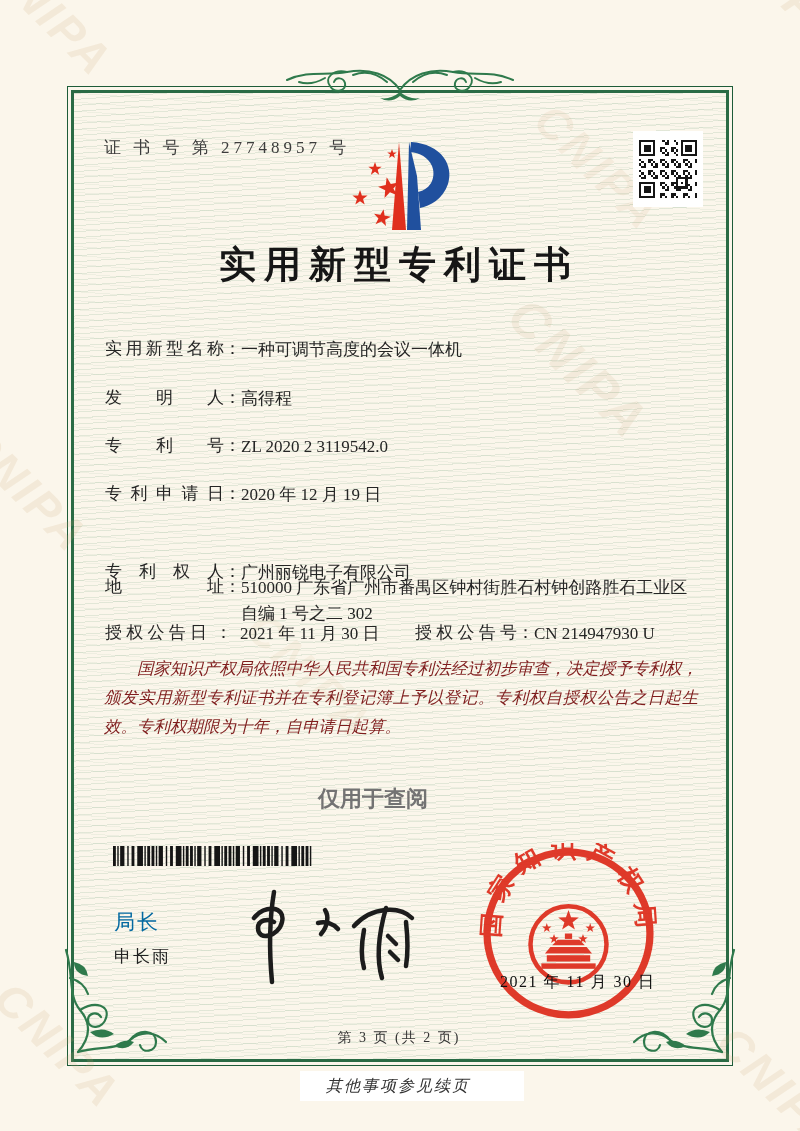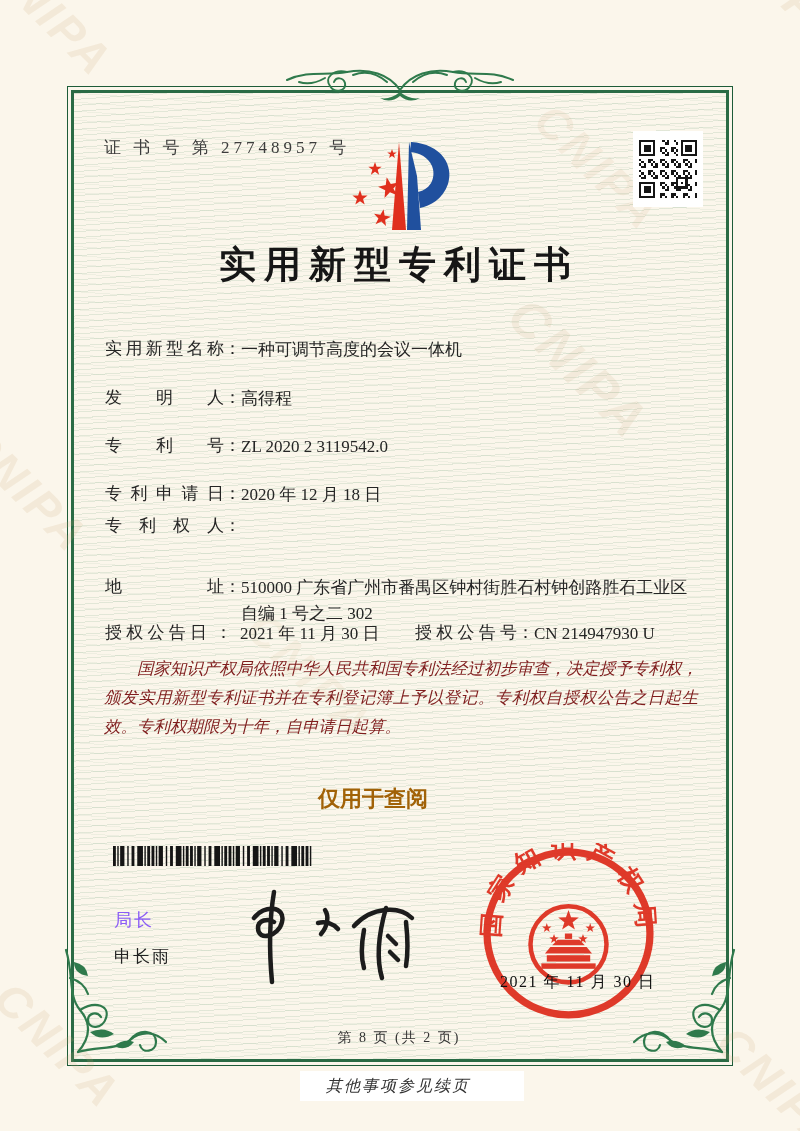"2020 年 12 月 18" span.fvalue { text: 18 -> 19 }
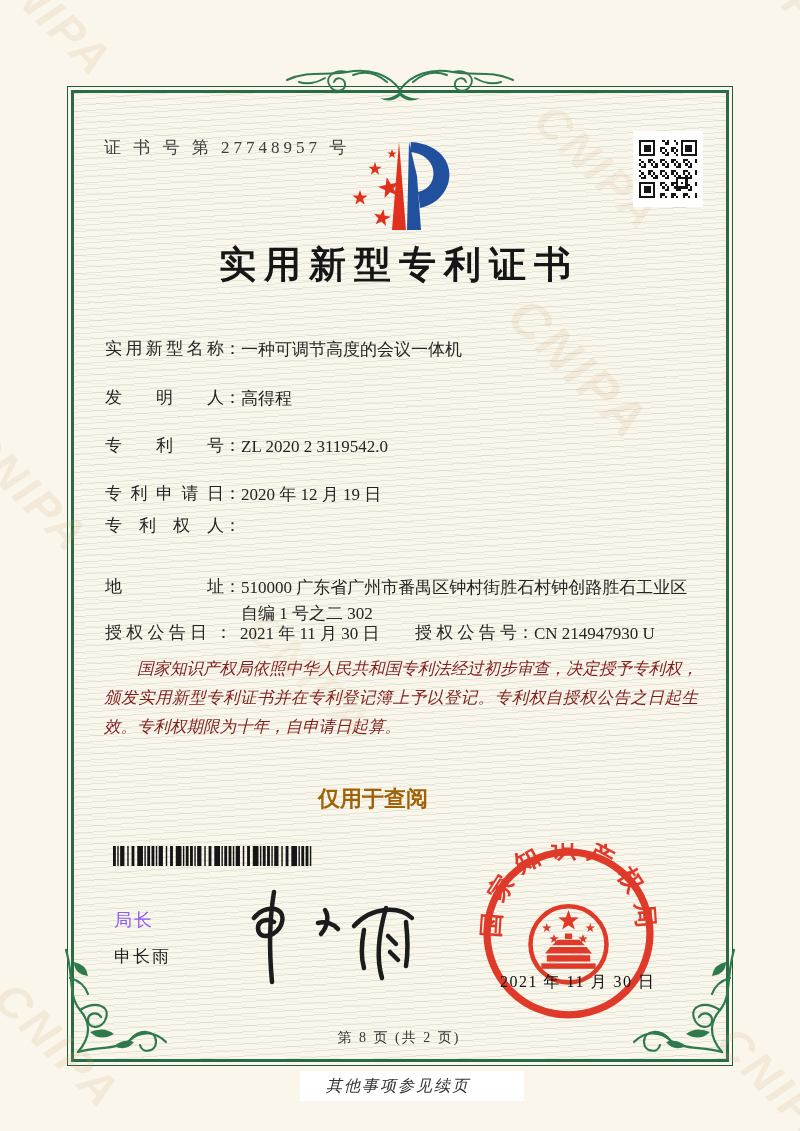"专利权人" div.frow { top: 514px -> 560px }
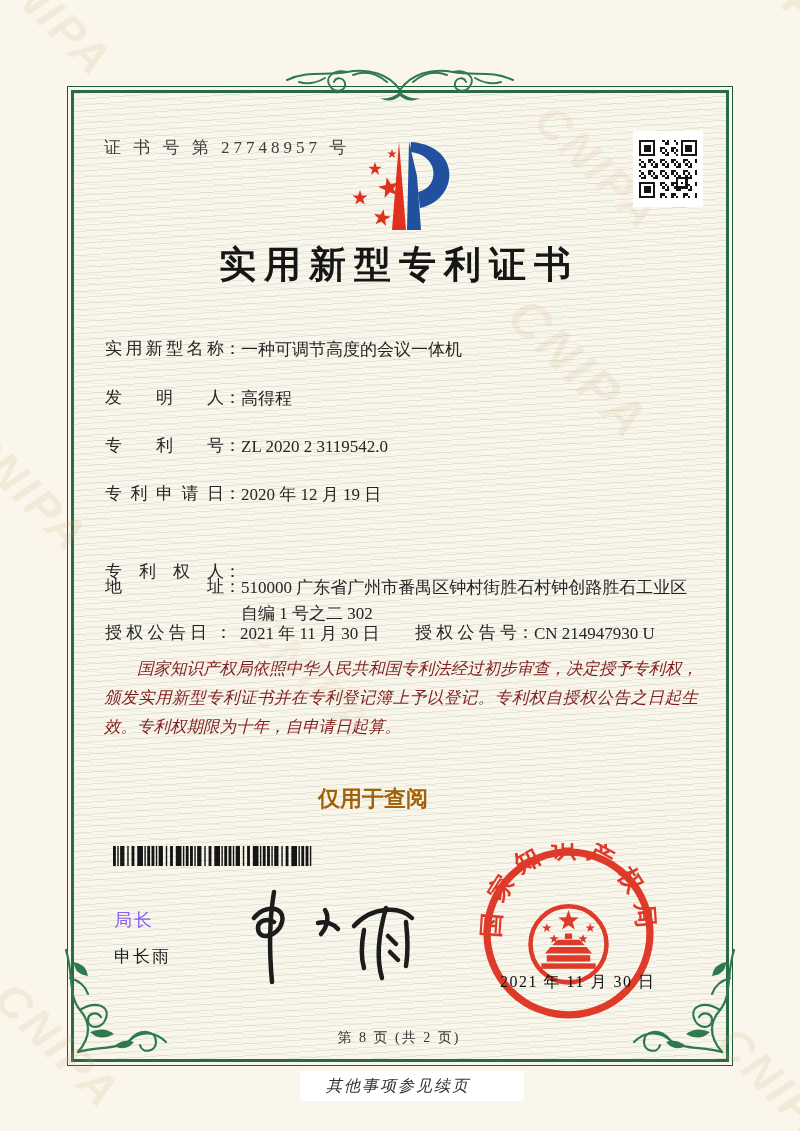"广州丽锐电子有限公司" span.fvalue { html: none -> <span>广州丽锐电子有限公司</span> }
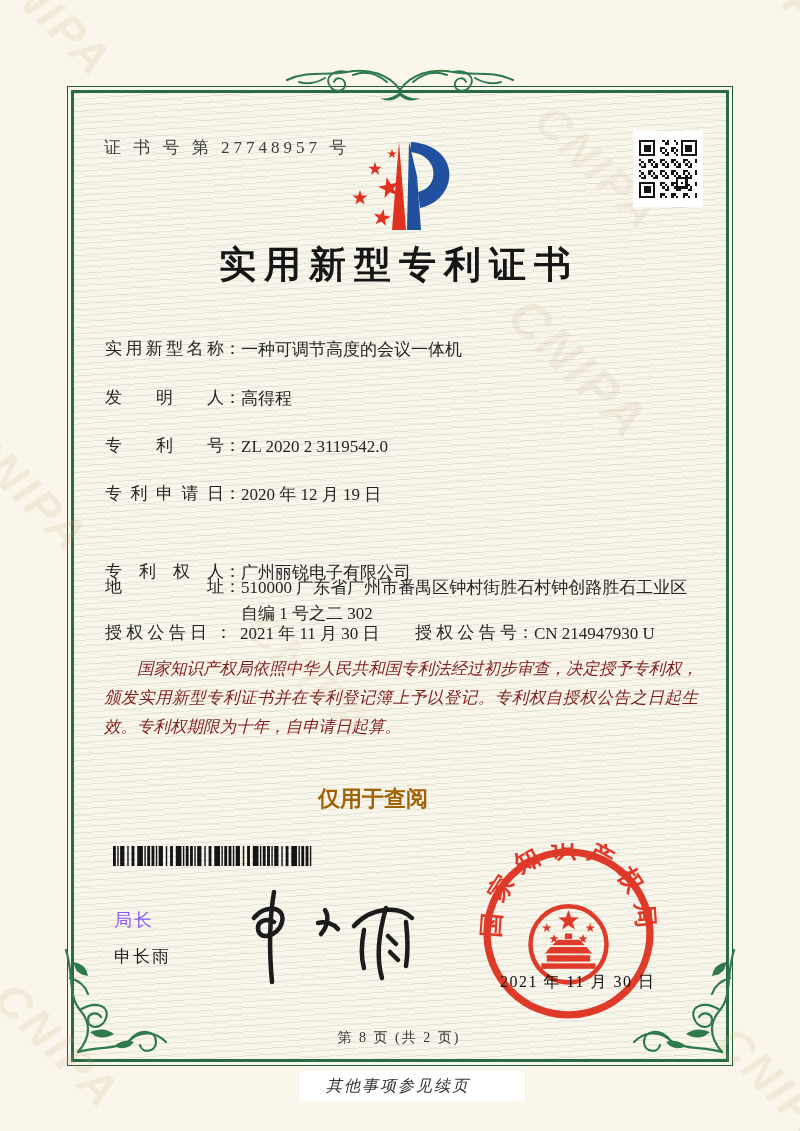"仅用于查阅" .rednote { color: #a16207 -> #737373 }
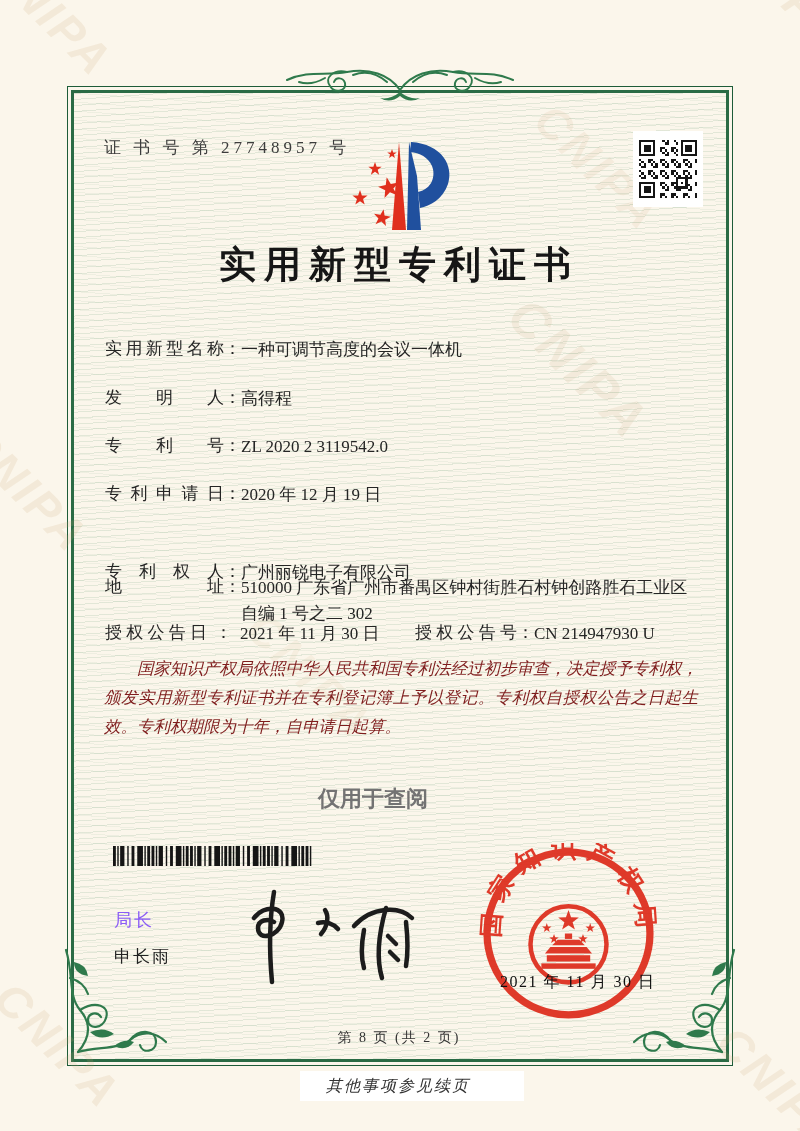"局长" .sigtitle { color: #8b5cf6 -> #0369a1; font-size: 18px -> 21px }
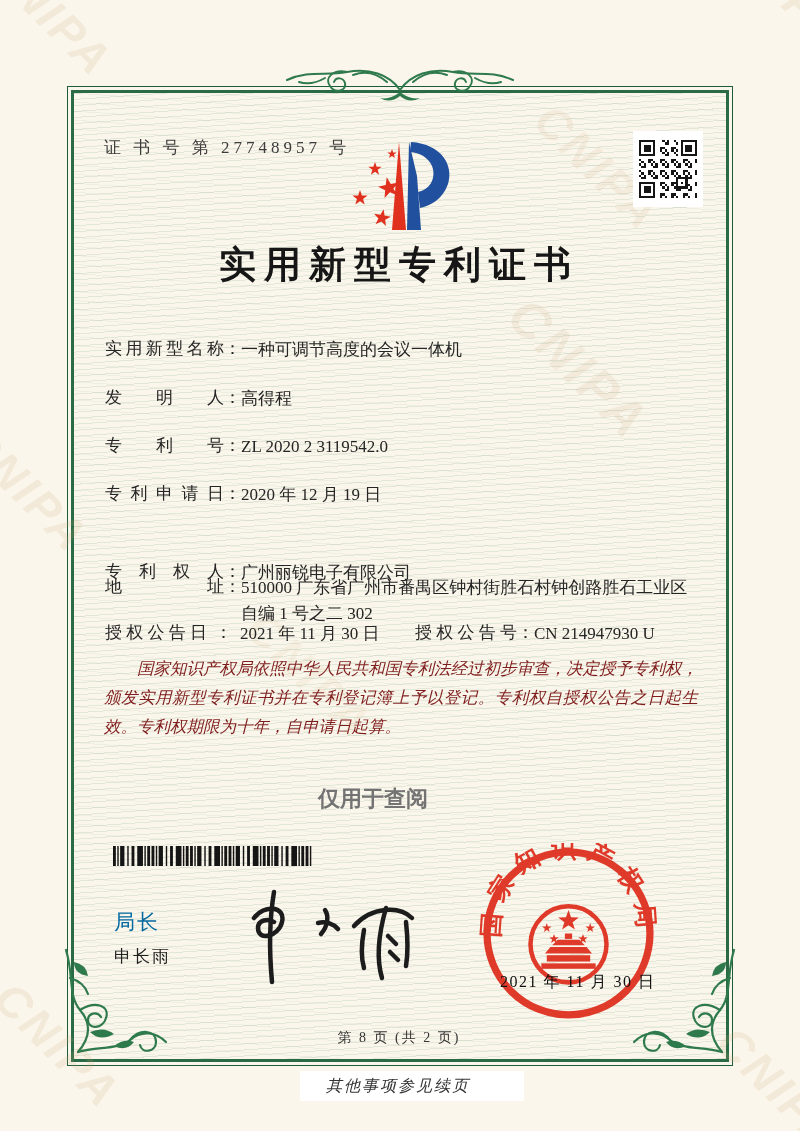"第 8 页 (共 2" div.pagenum { text: 8 -> 3 }
